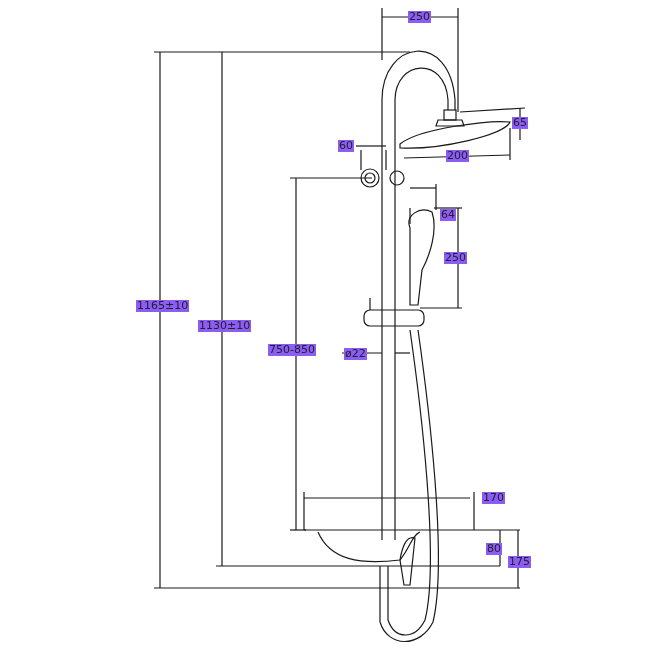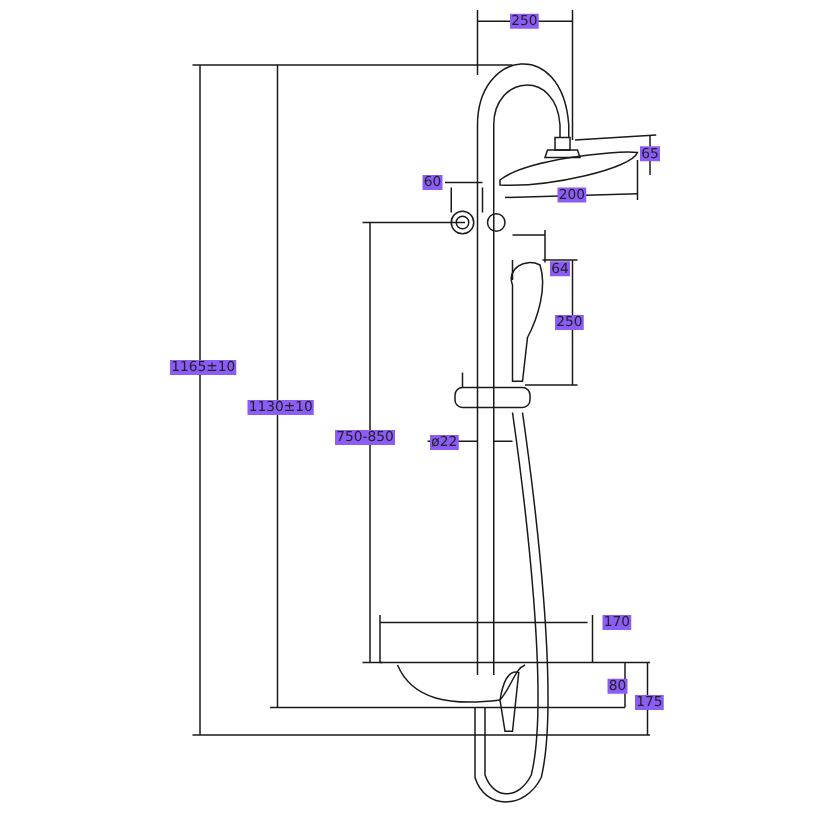"1165±10" span.lbl { top: 288px -> 300px }
